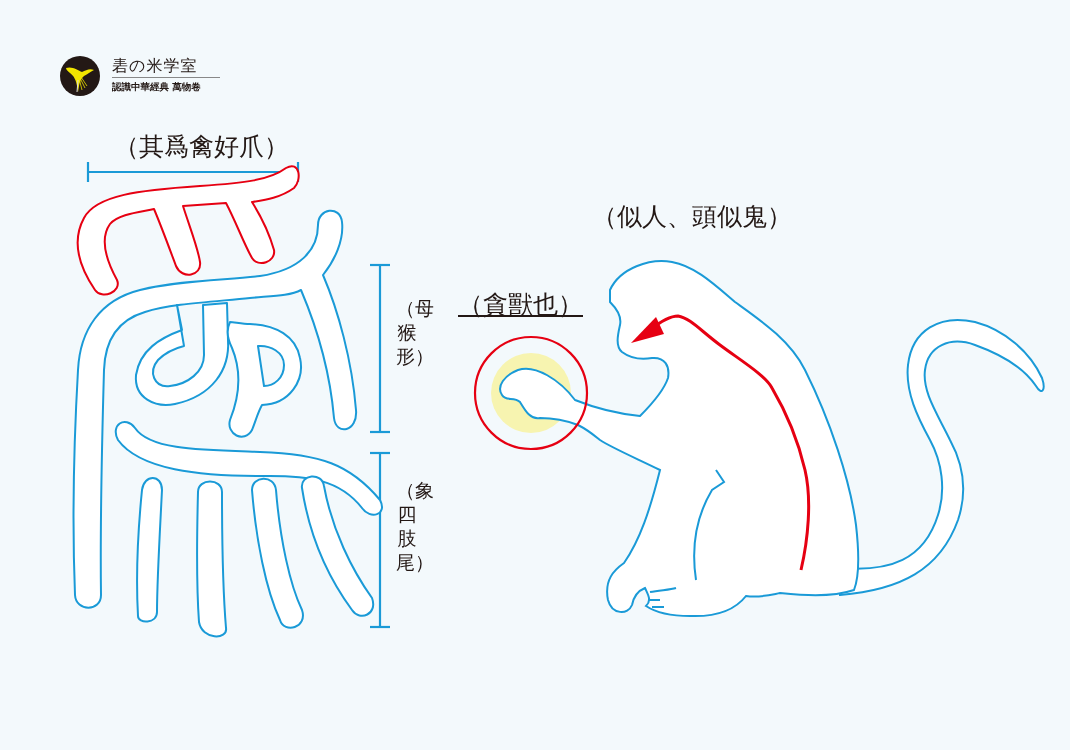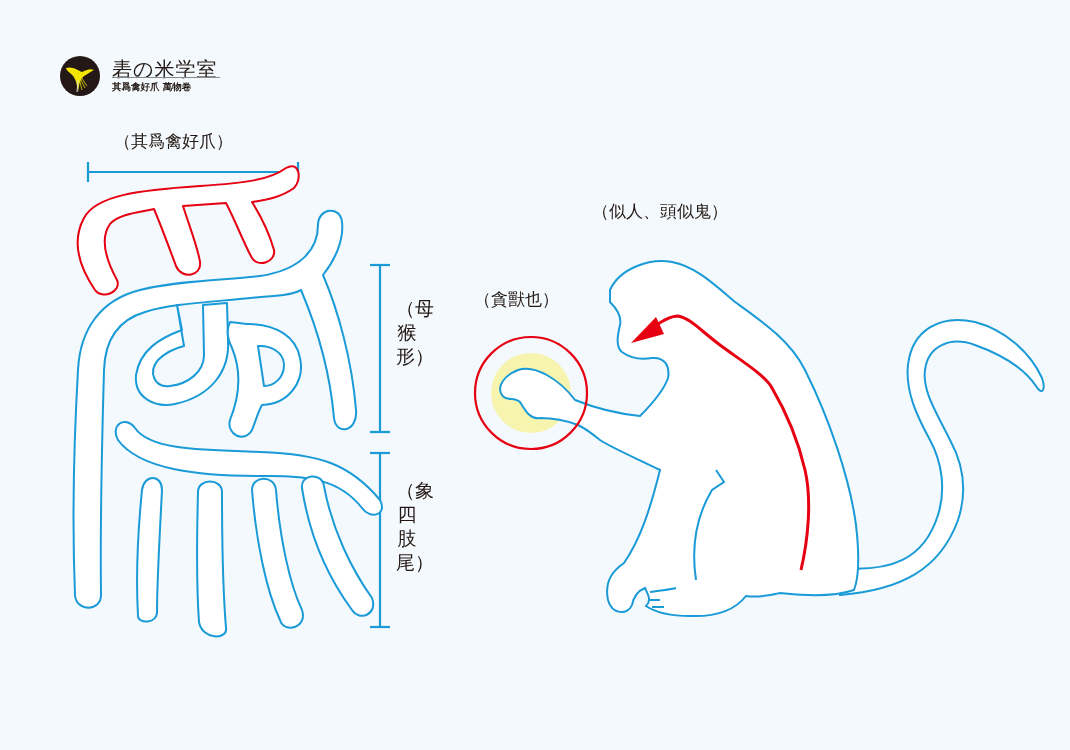"砉の米学室" .logo-title { font-size: 20px -> 16px }
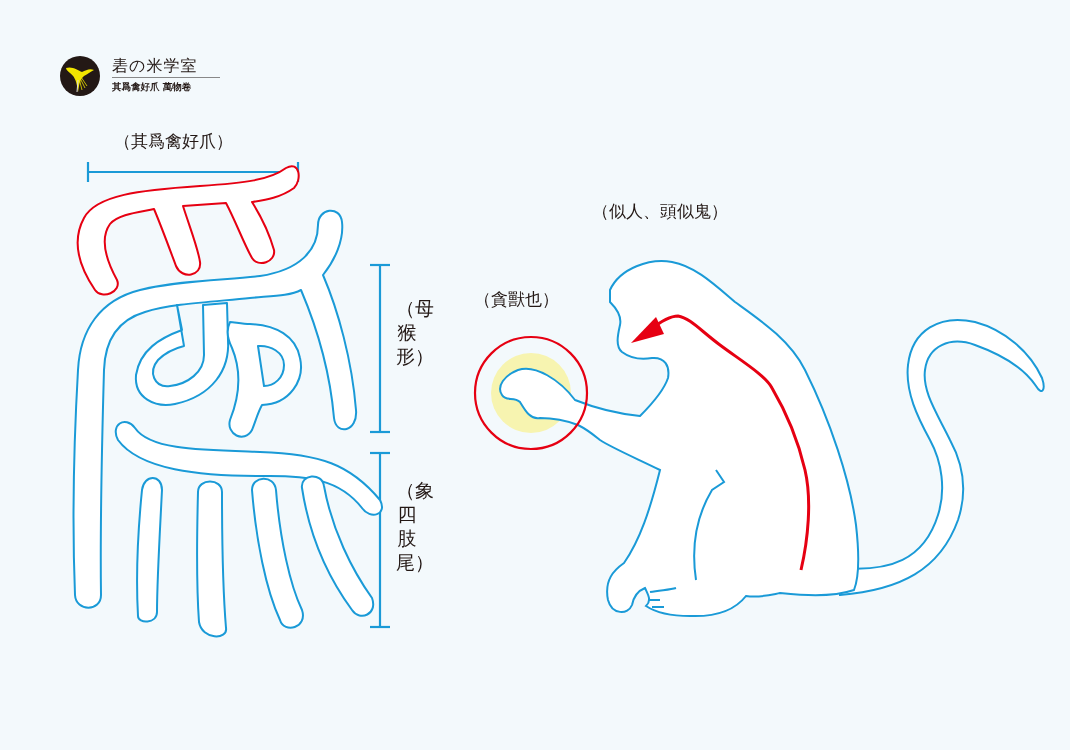"其爲禽好爪 萬物卷" div.logo-sub { text: 其爲禽好爪 -> 認識中華經典 }
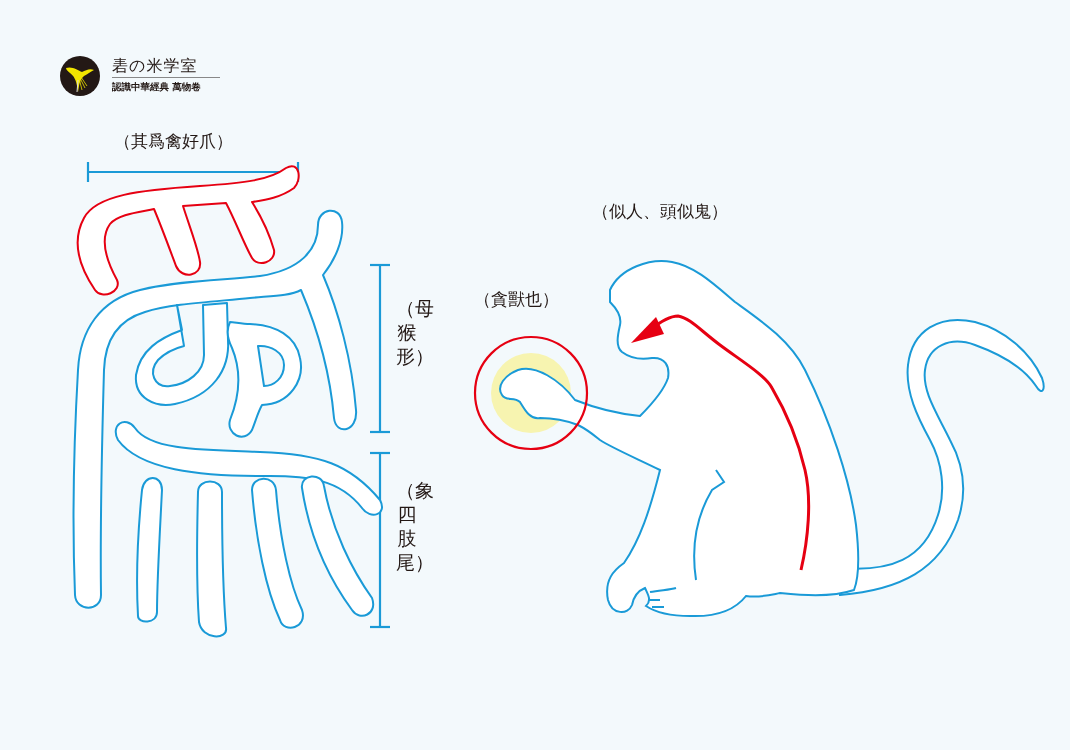"（其爲禽好爪）" .label { font-size: 17px -> 25px }
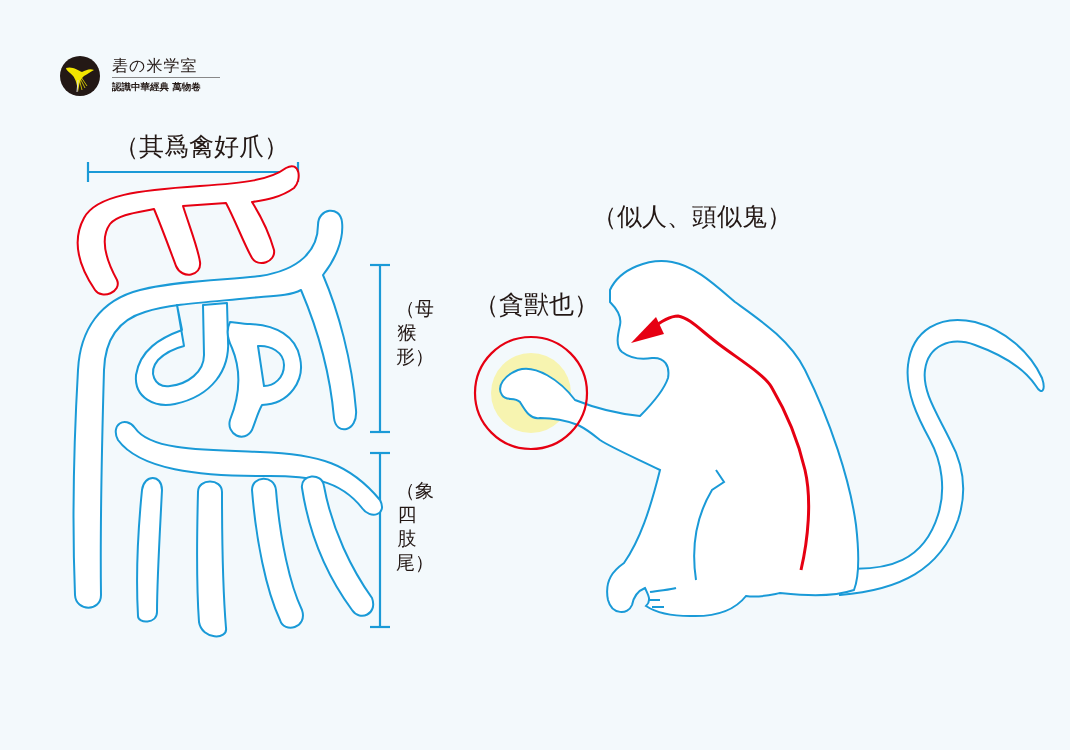"（貪獸也）" div.label { left: 474px -> 458px; text-decoration: none -> underline }
